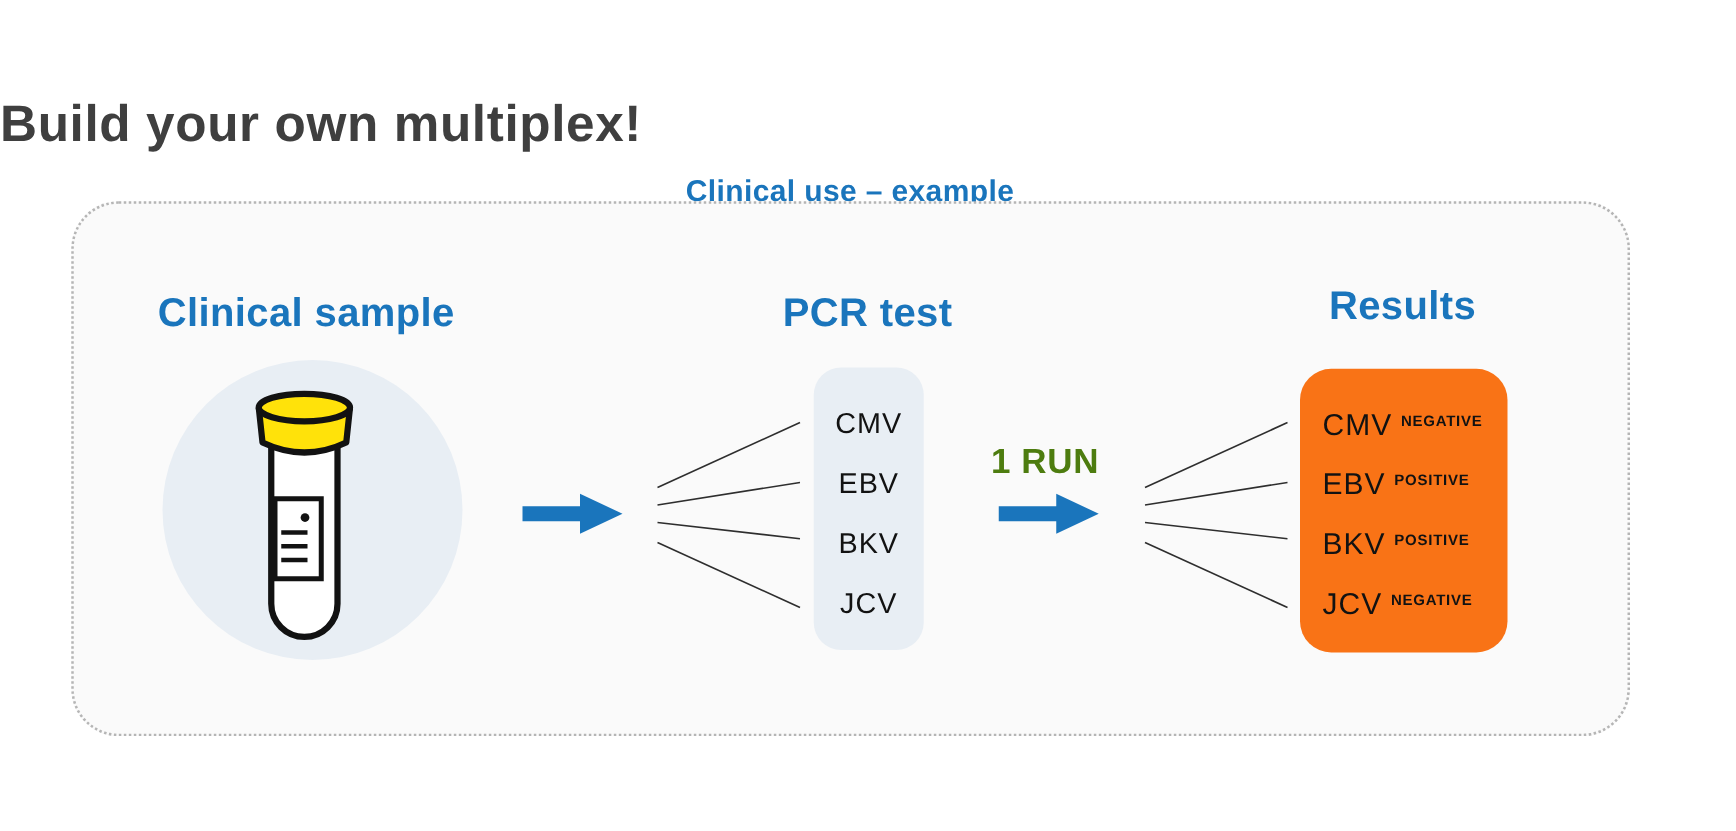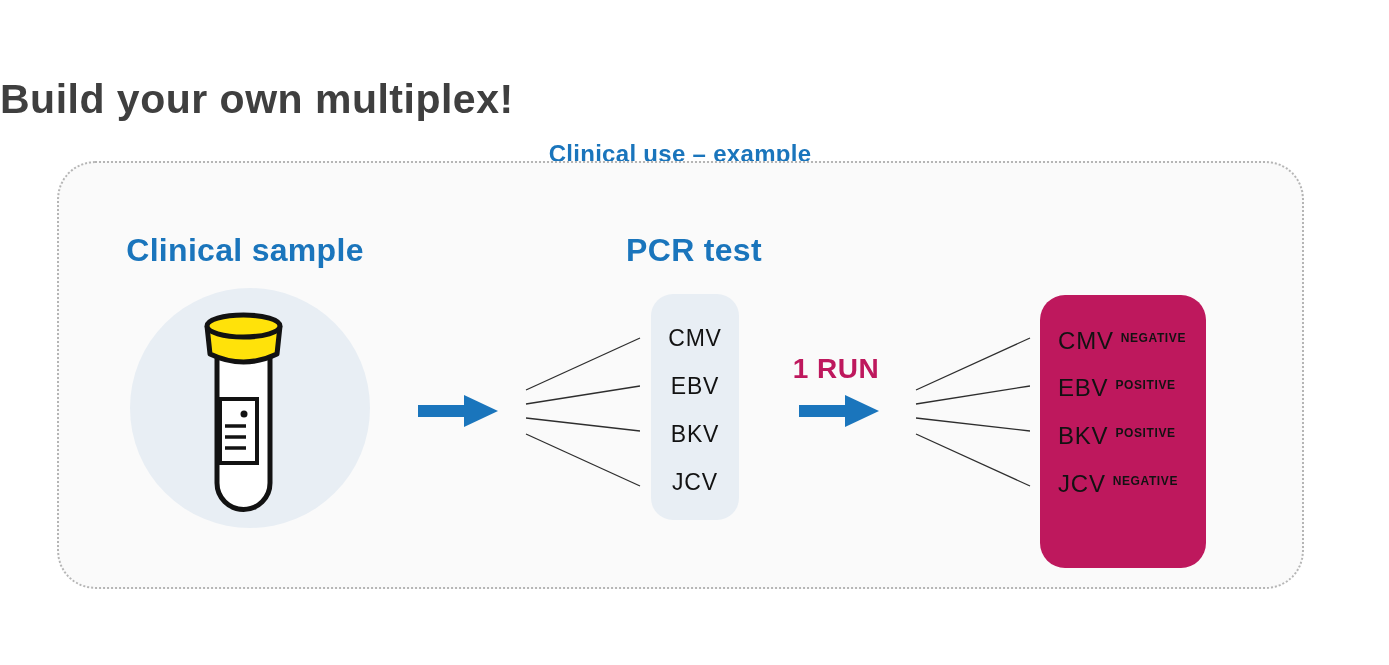"Results" div.col-head { html: none -> <div>Results</div> }
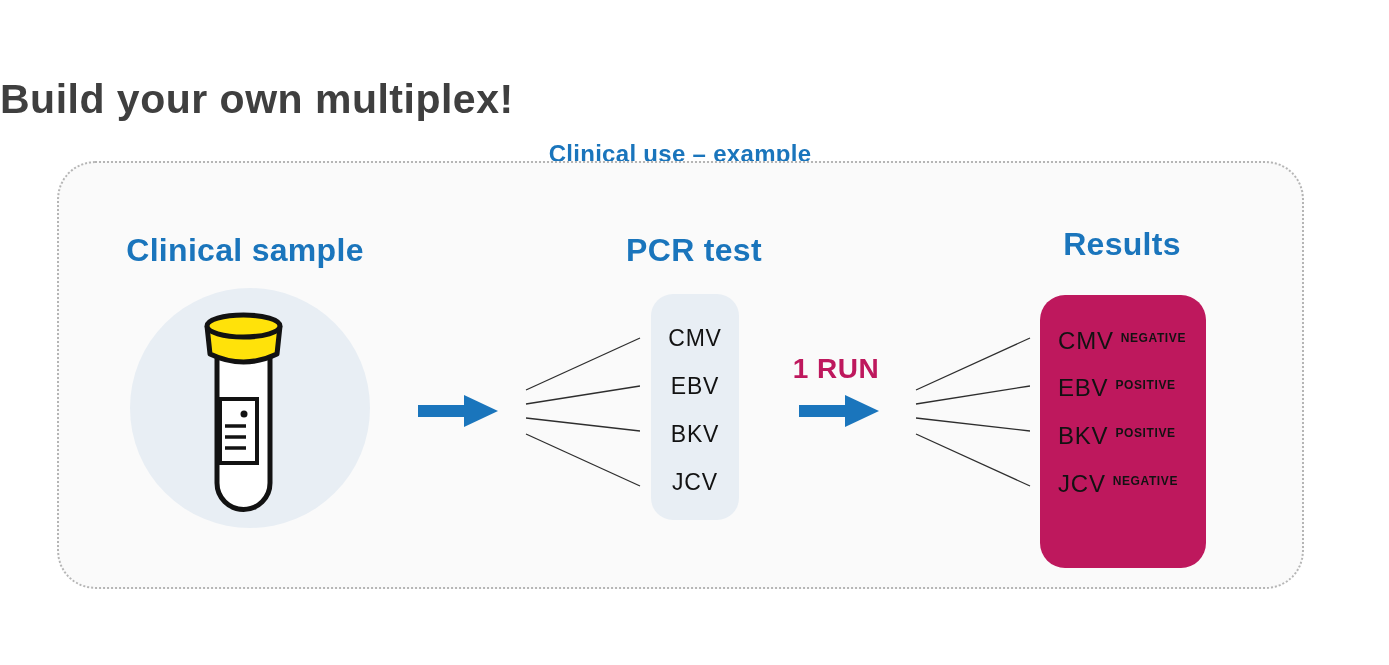"CMV NEGATIVE" .results-box { background: #be185d -> #f97316; height: 273px -> 227px }
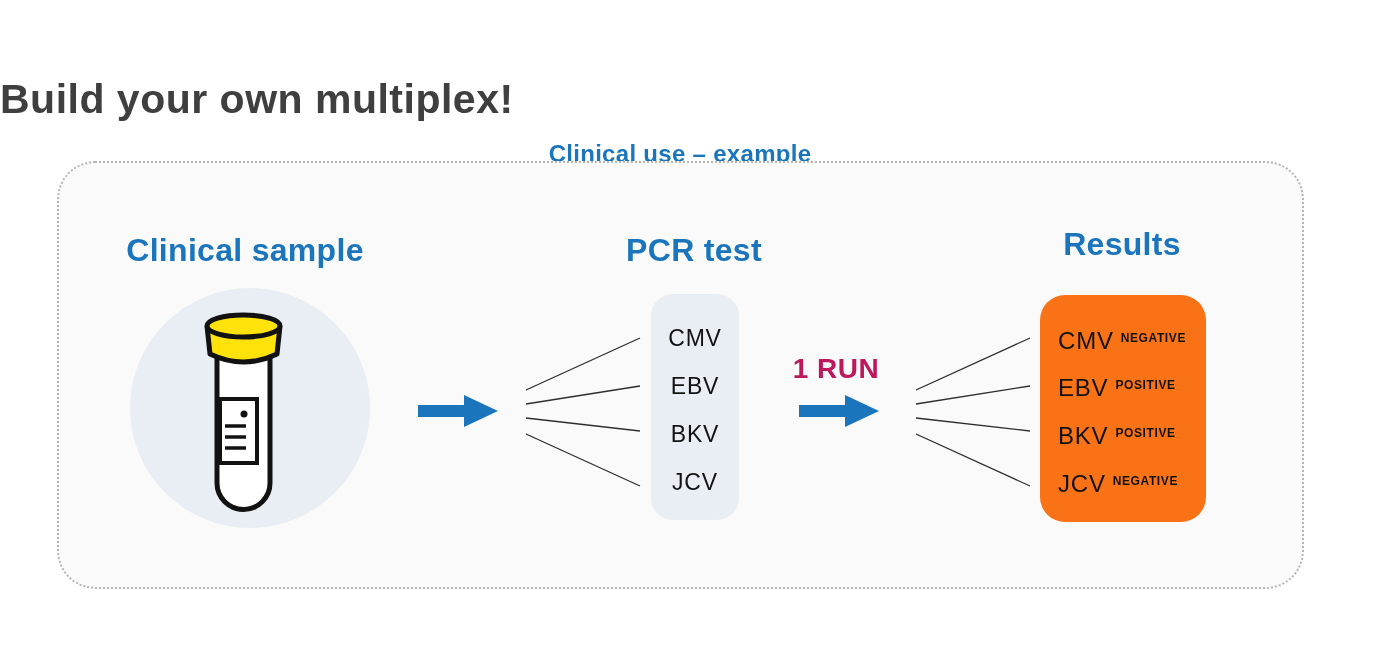"1 RUN" .run-label { color: #be185d -> #4d7c0f }
